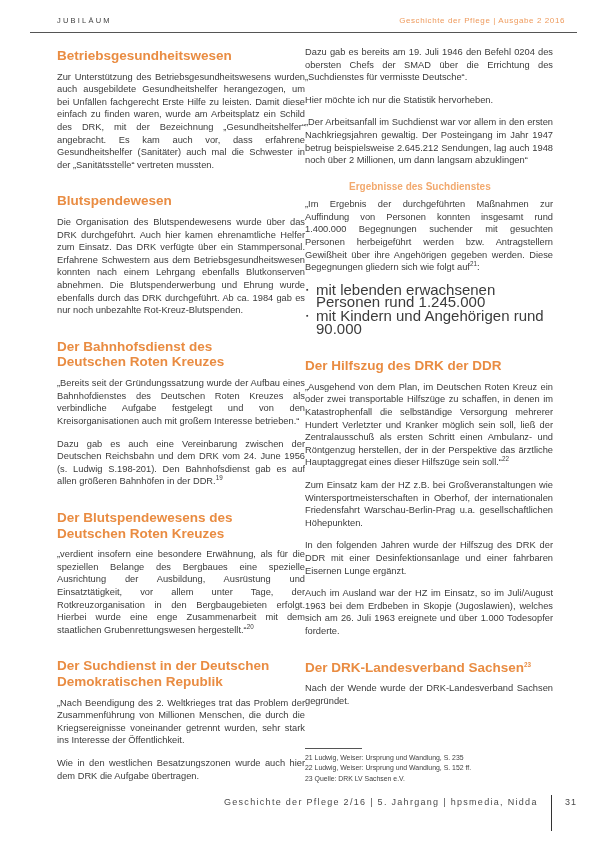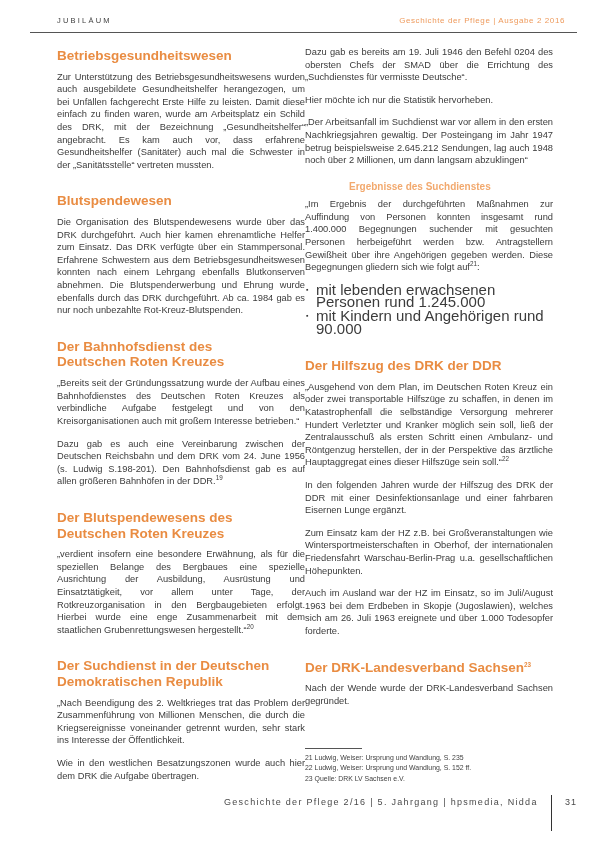"In den folgenden Jahren wurde" p { order: before "Zum Einsatz kam der HZ" -> after "Zum Einsatz kam der HZ" }
